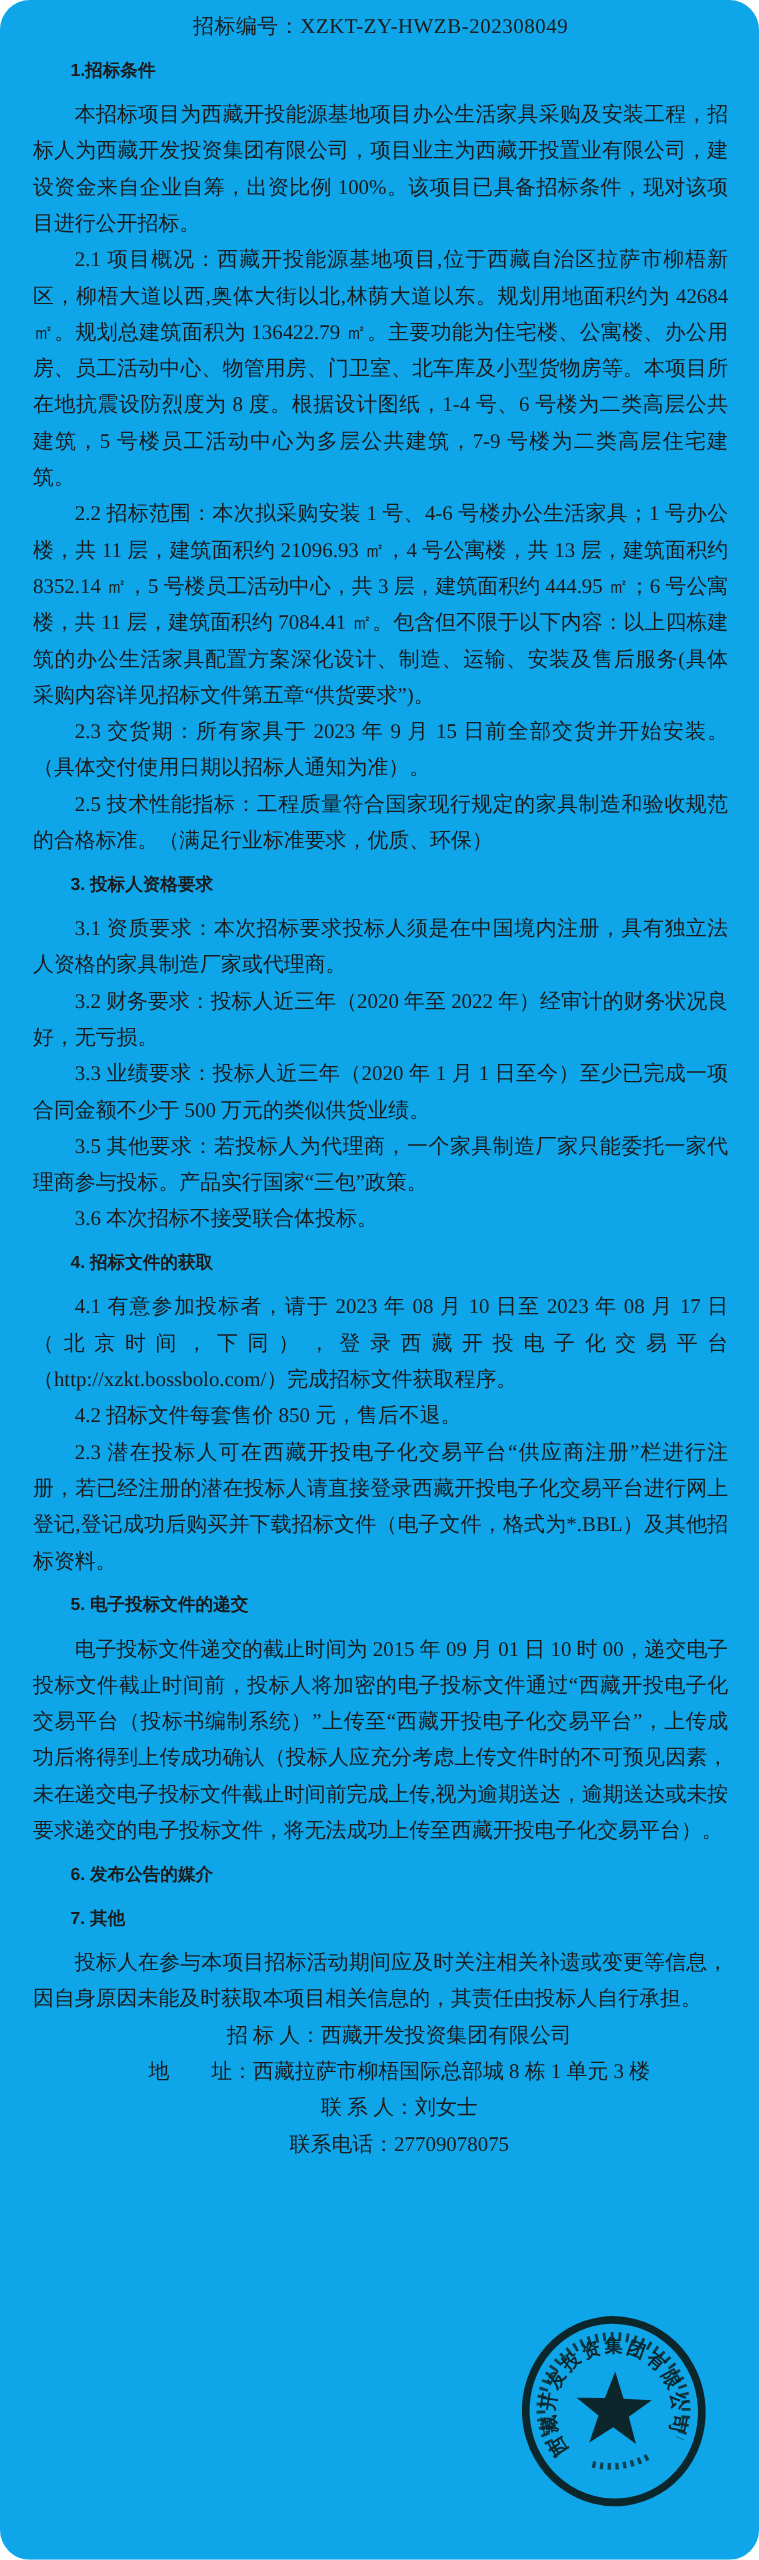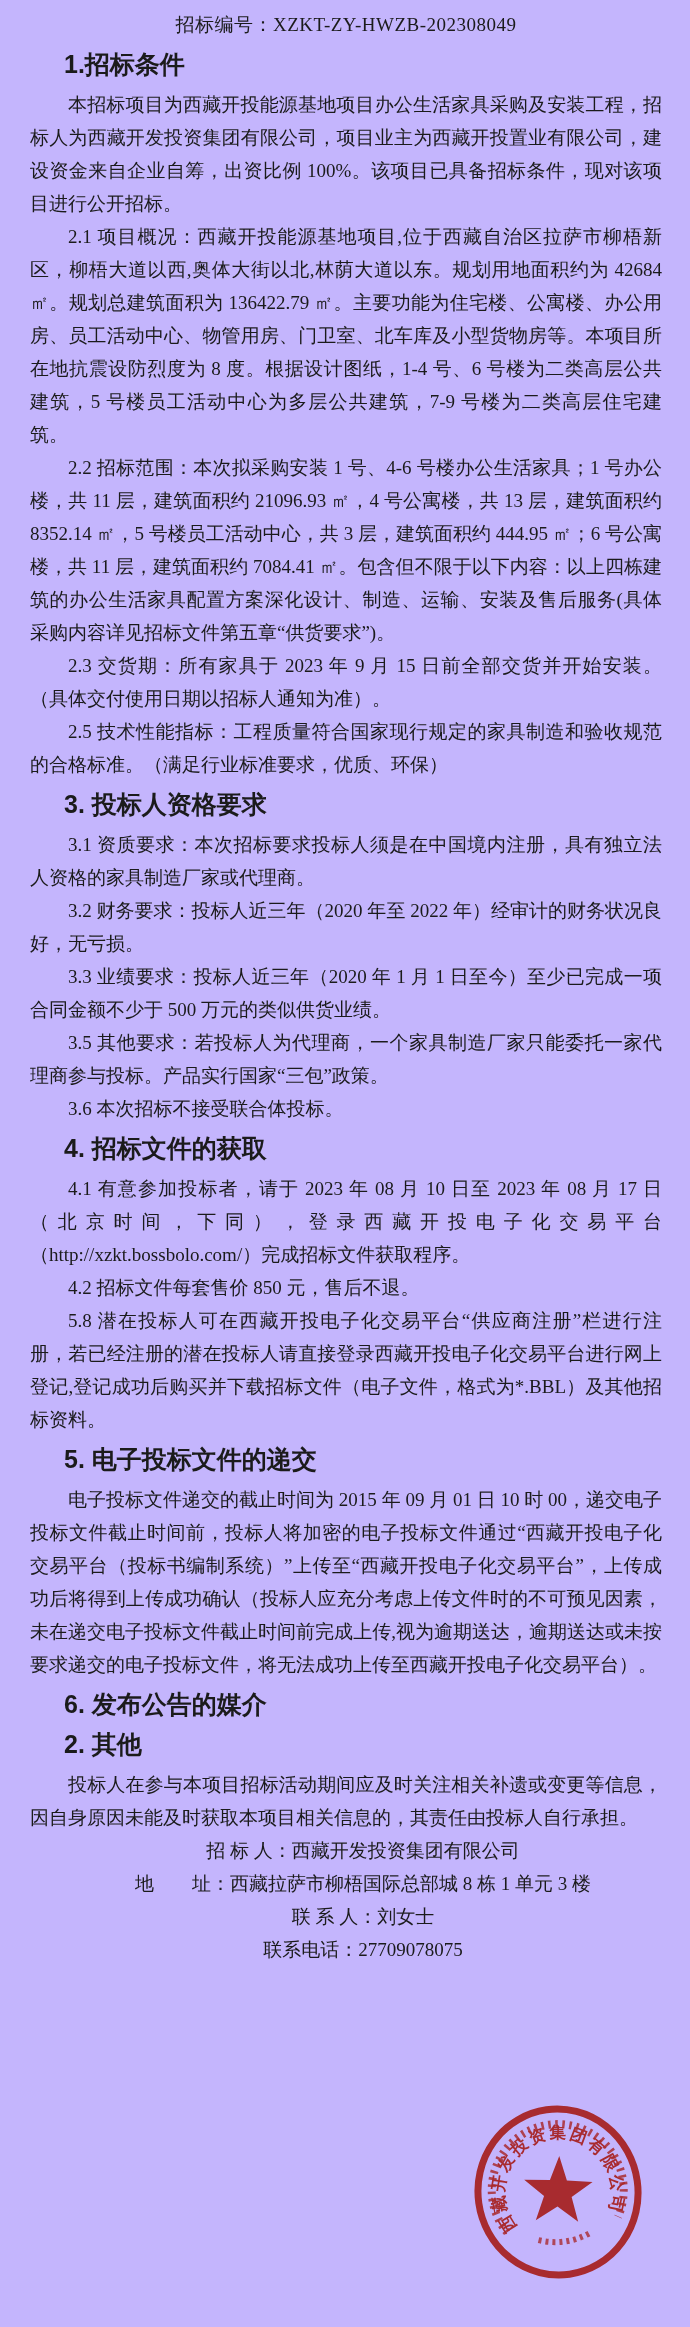"招标编号：XZKT-ZY-HWZB-202308049" .page { background: #c4b5fd -> #0ea5e9; border-radius: none -> 27px }
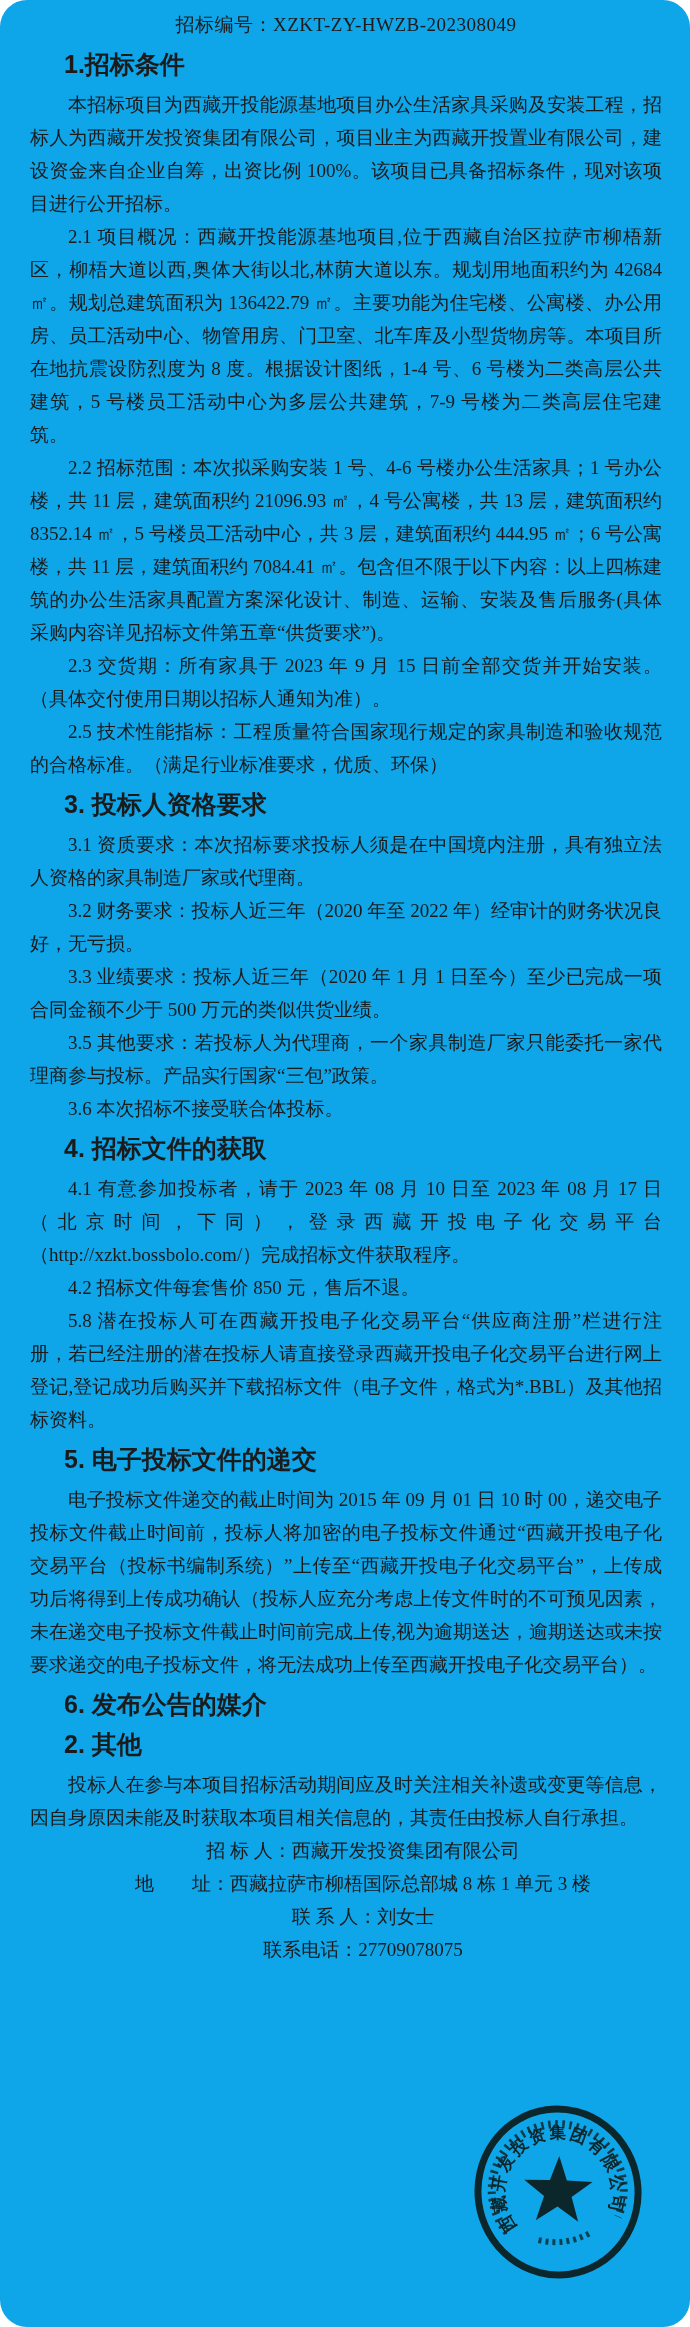"1.招标条件" .sec-heading { font-size: 25px -> 16px }
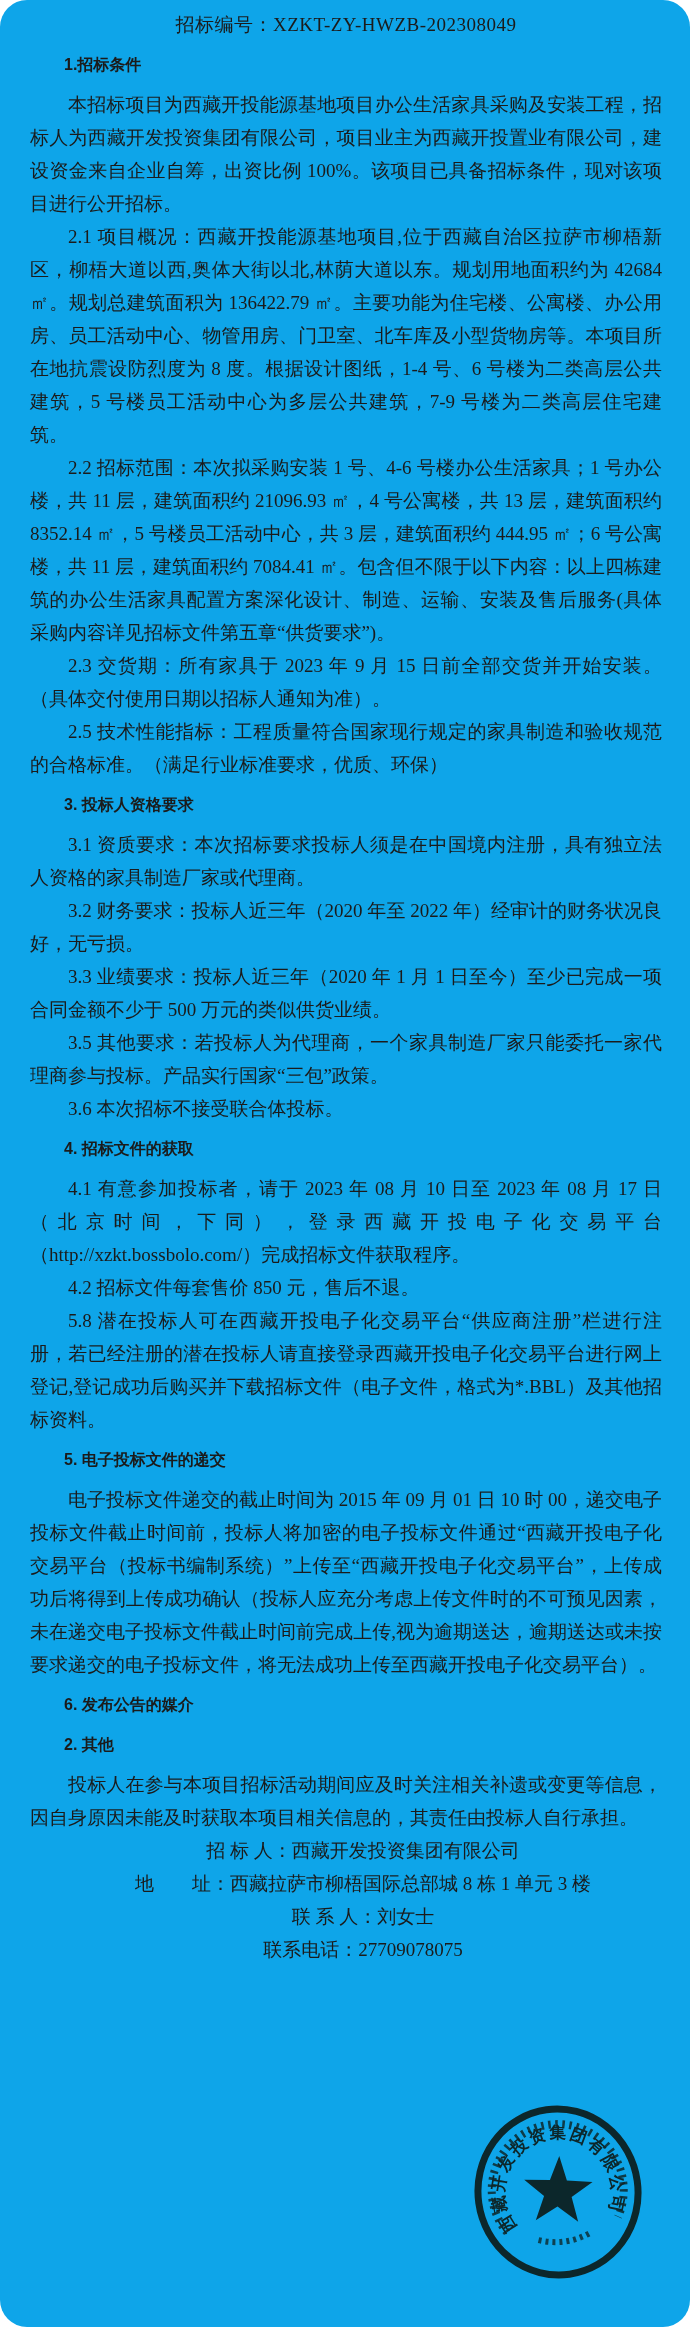"5.8" p.para { text: 5.8 -> 2.3 }
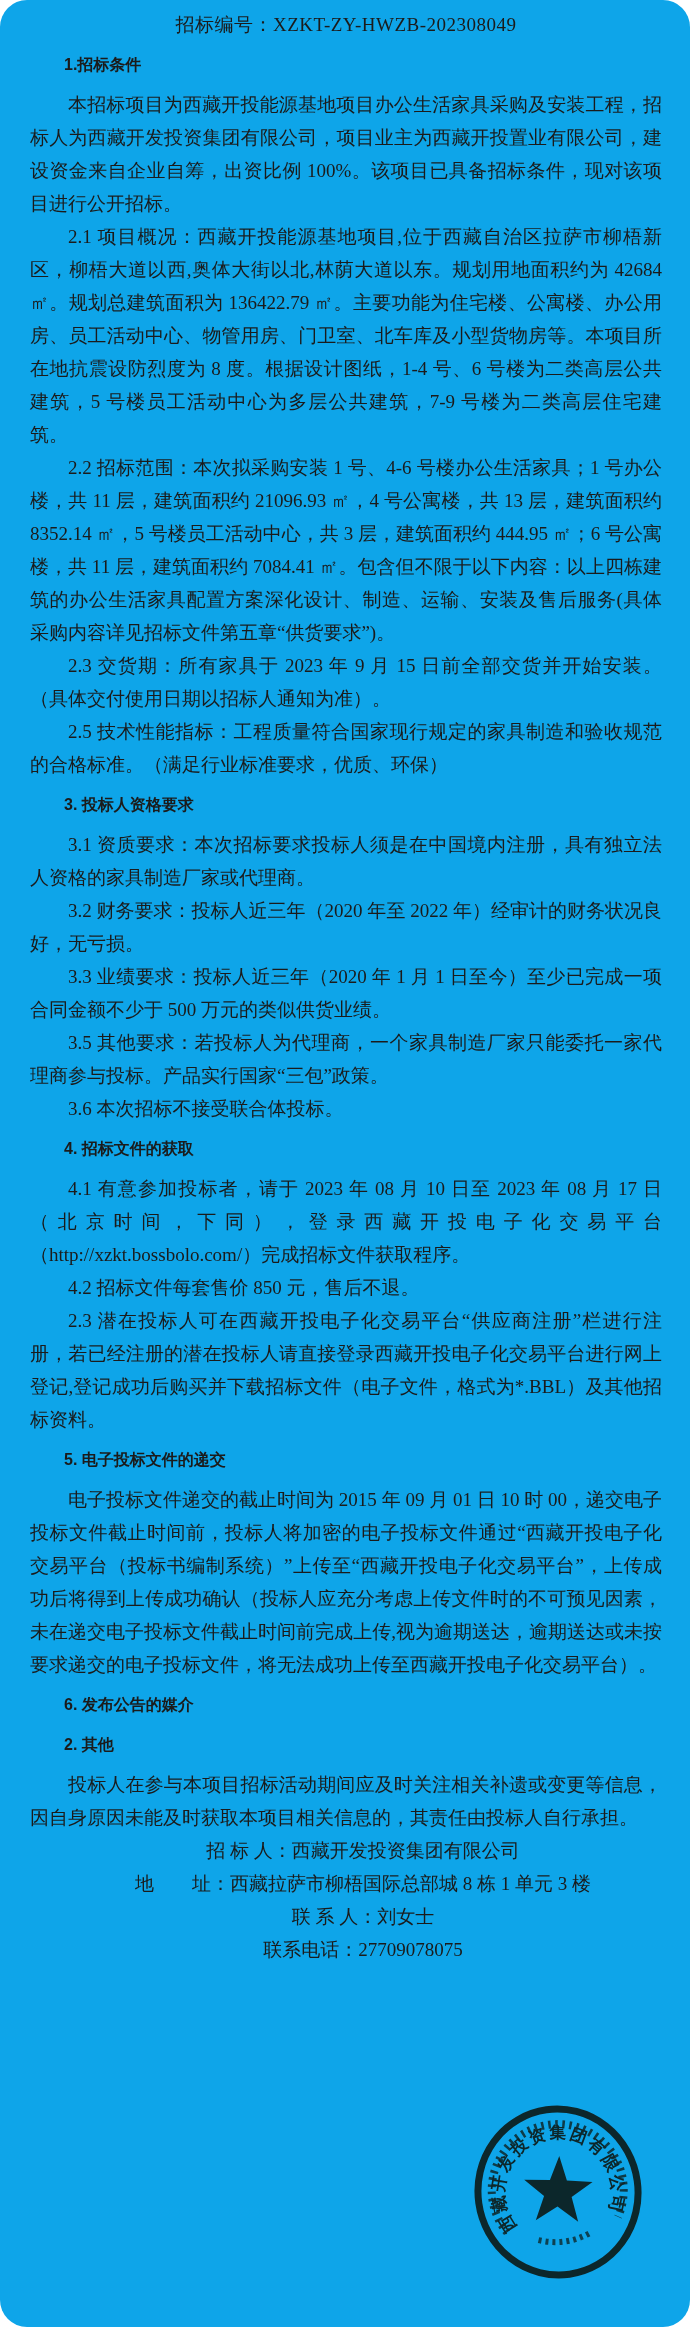"2. 其他" div.sec-heading { text: 2 -> 7 }
